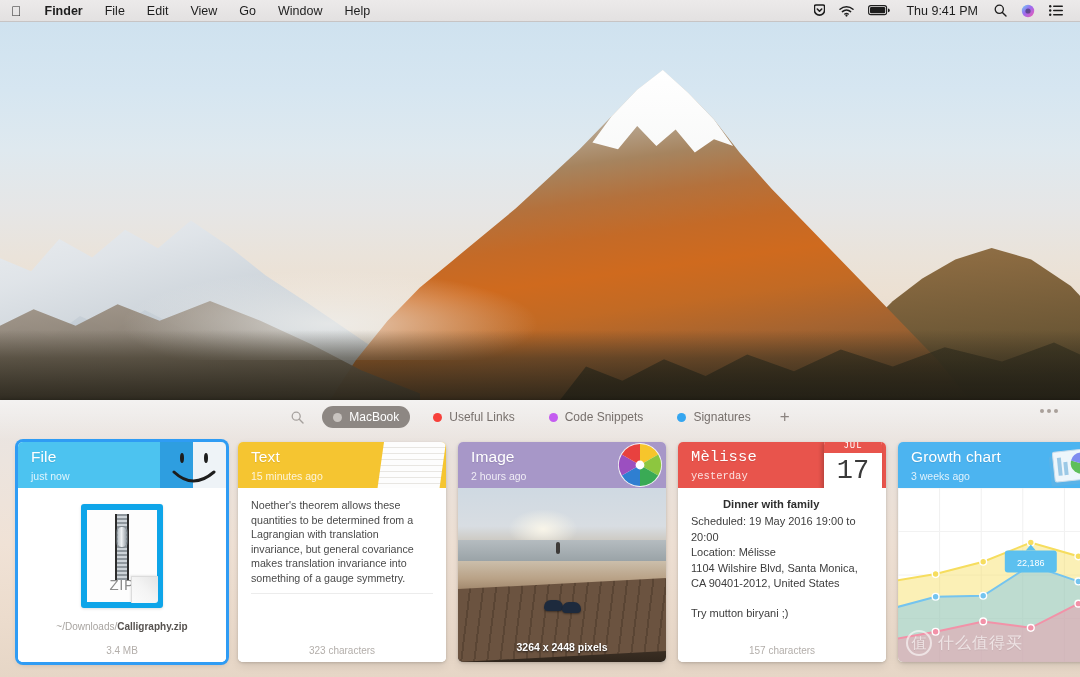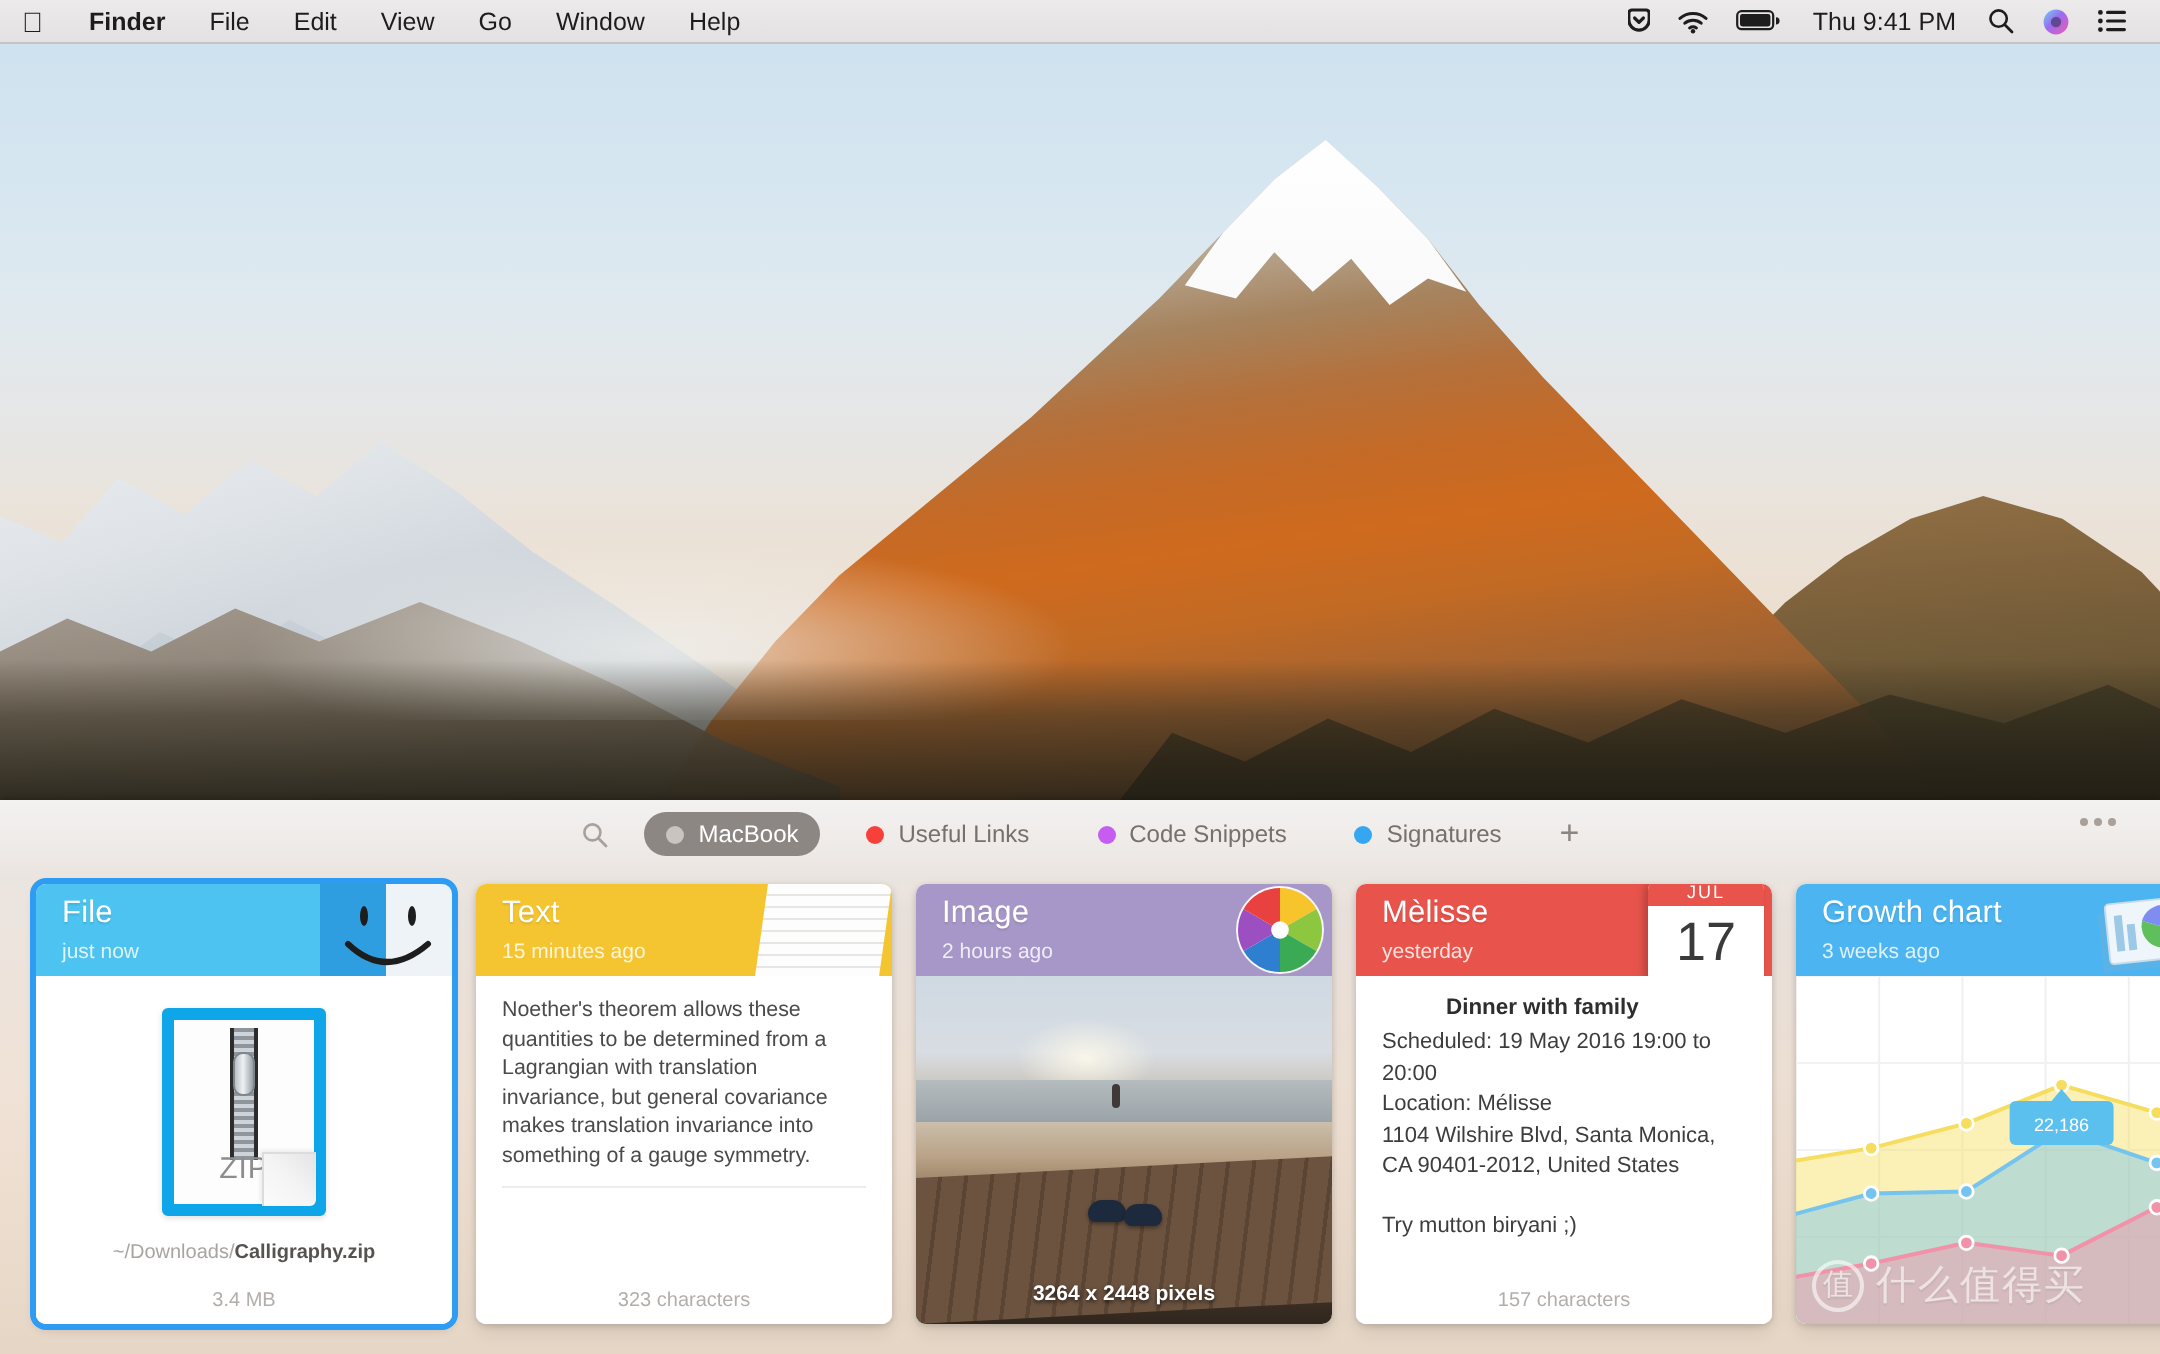"Mèlisse" .head-cal { font-family: none -> Liberation Mono, monospace }
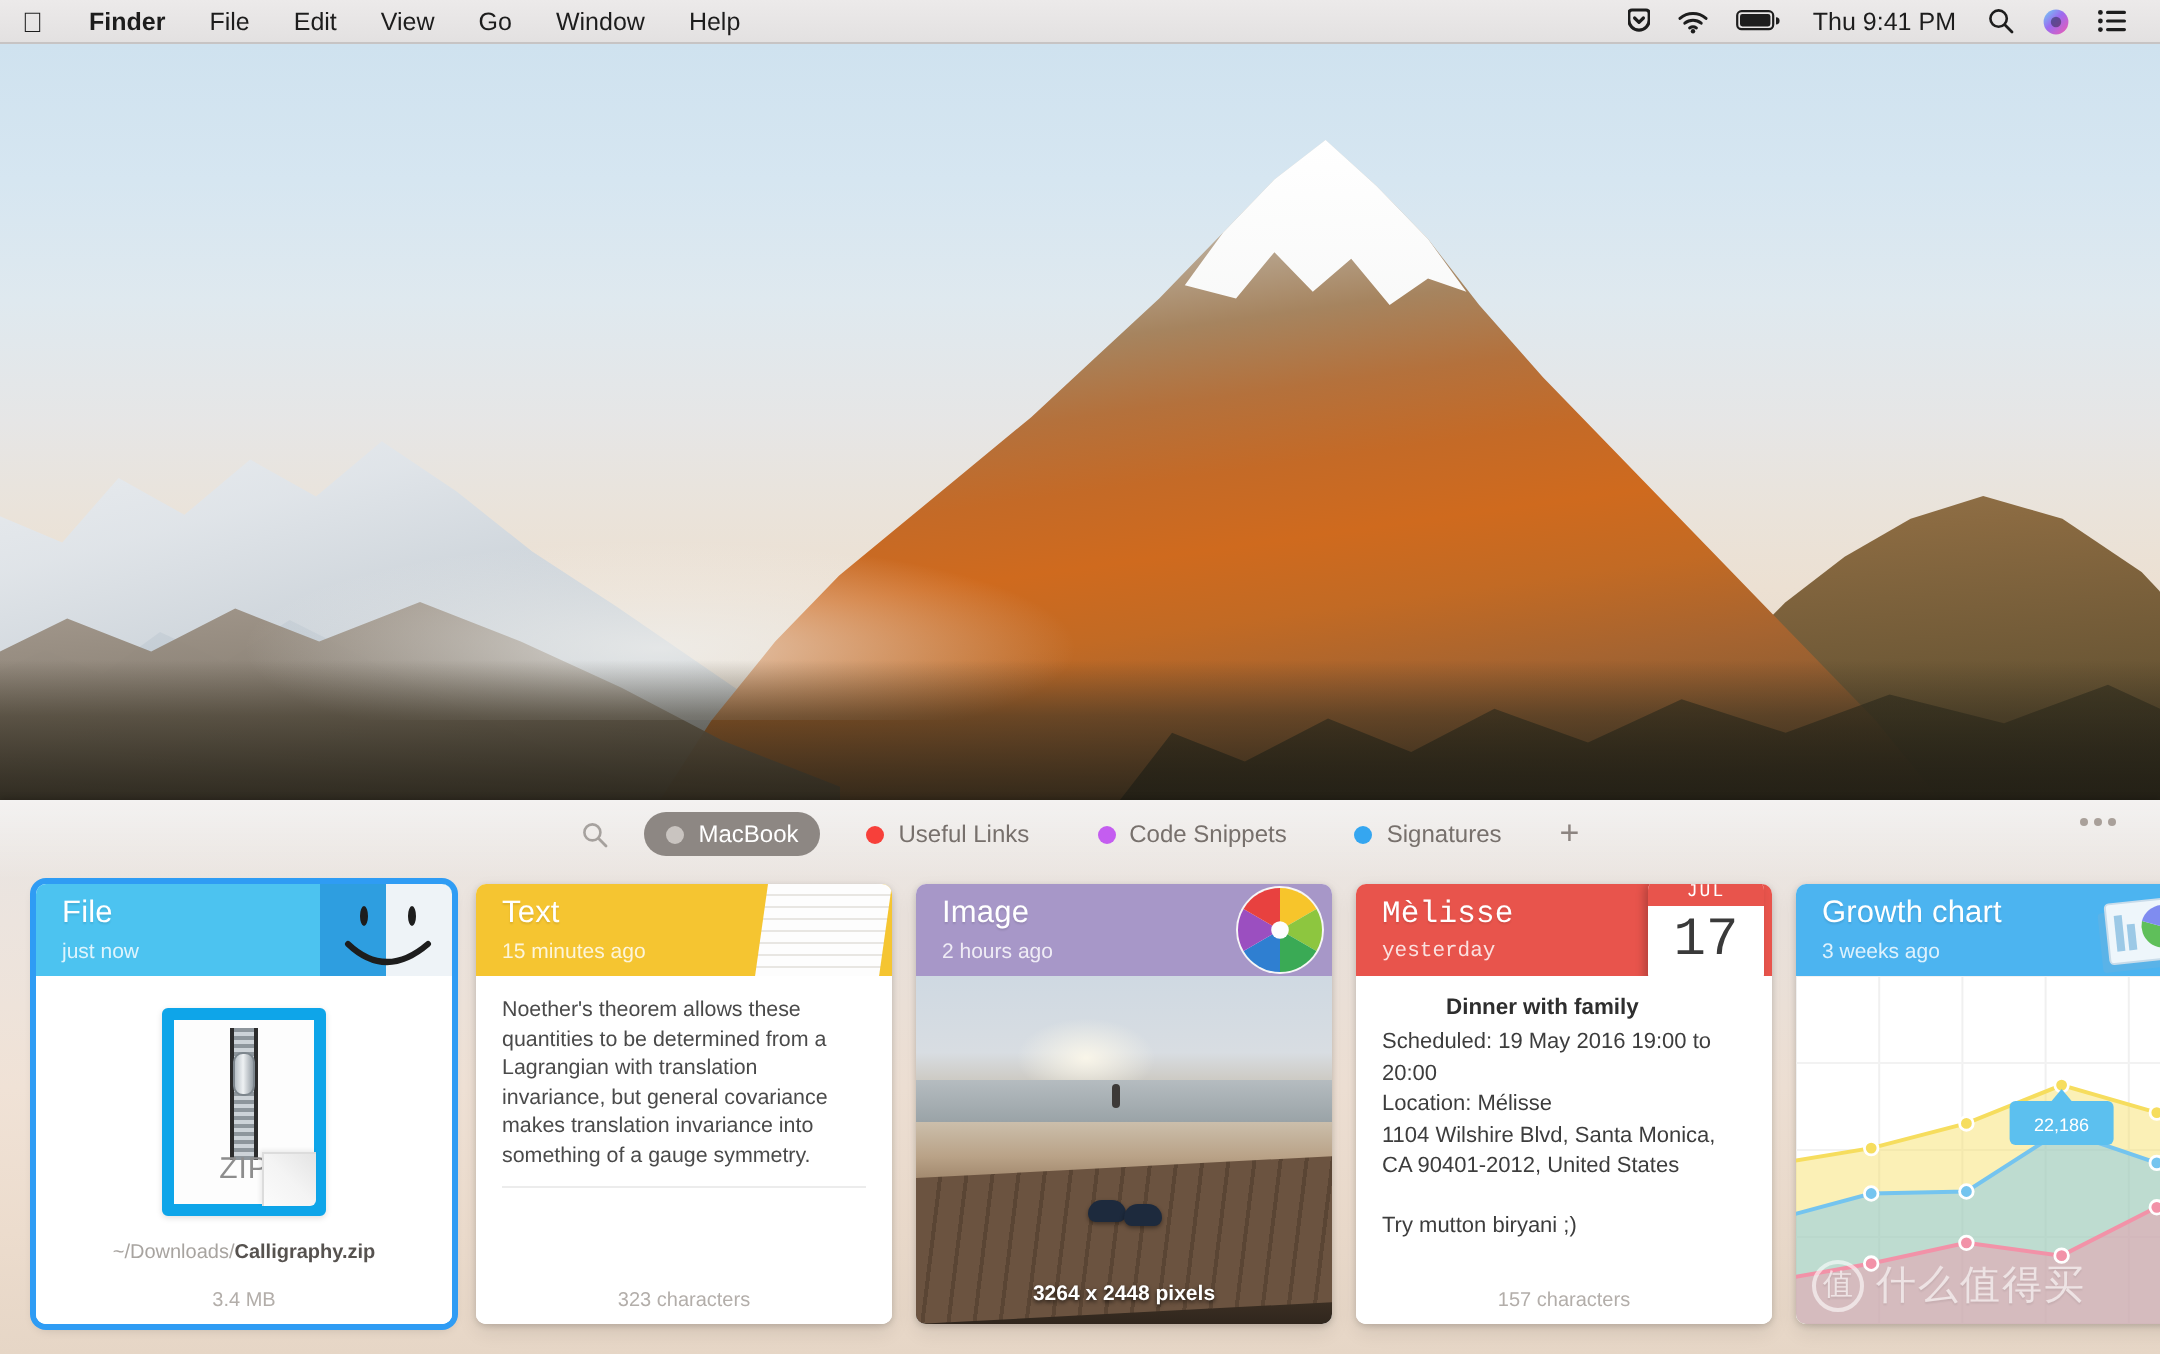"什么值得买" .wm-text { font-size: 20px -> 16px }
